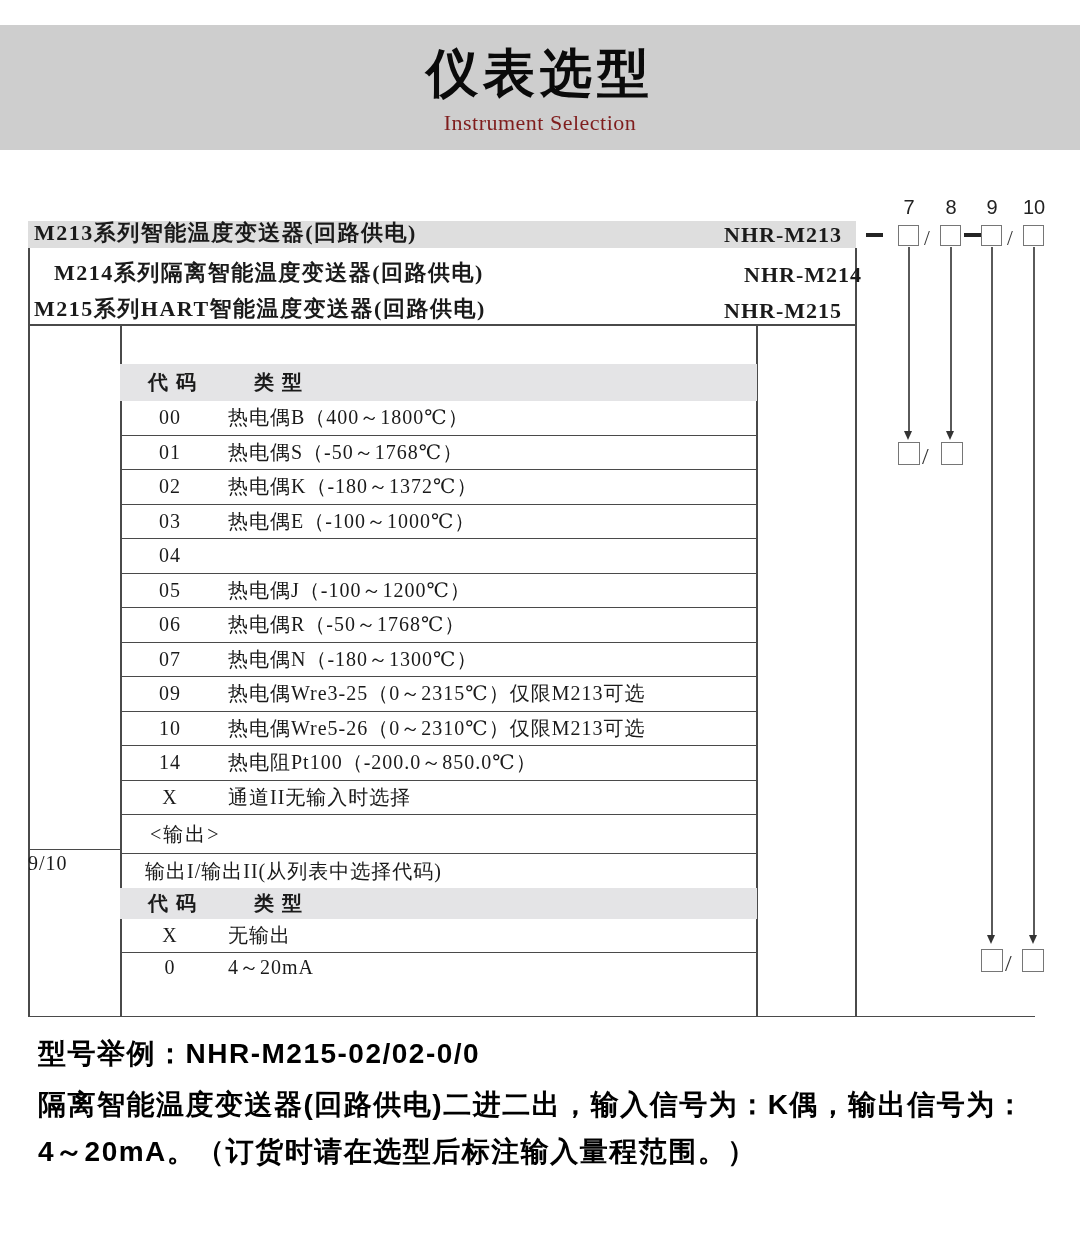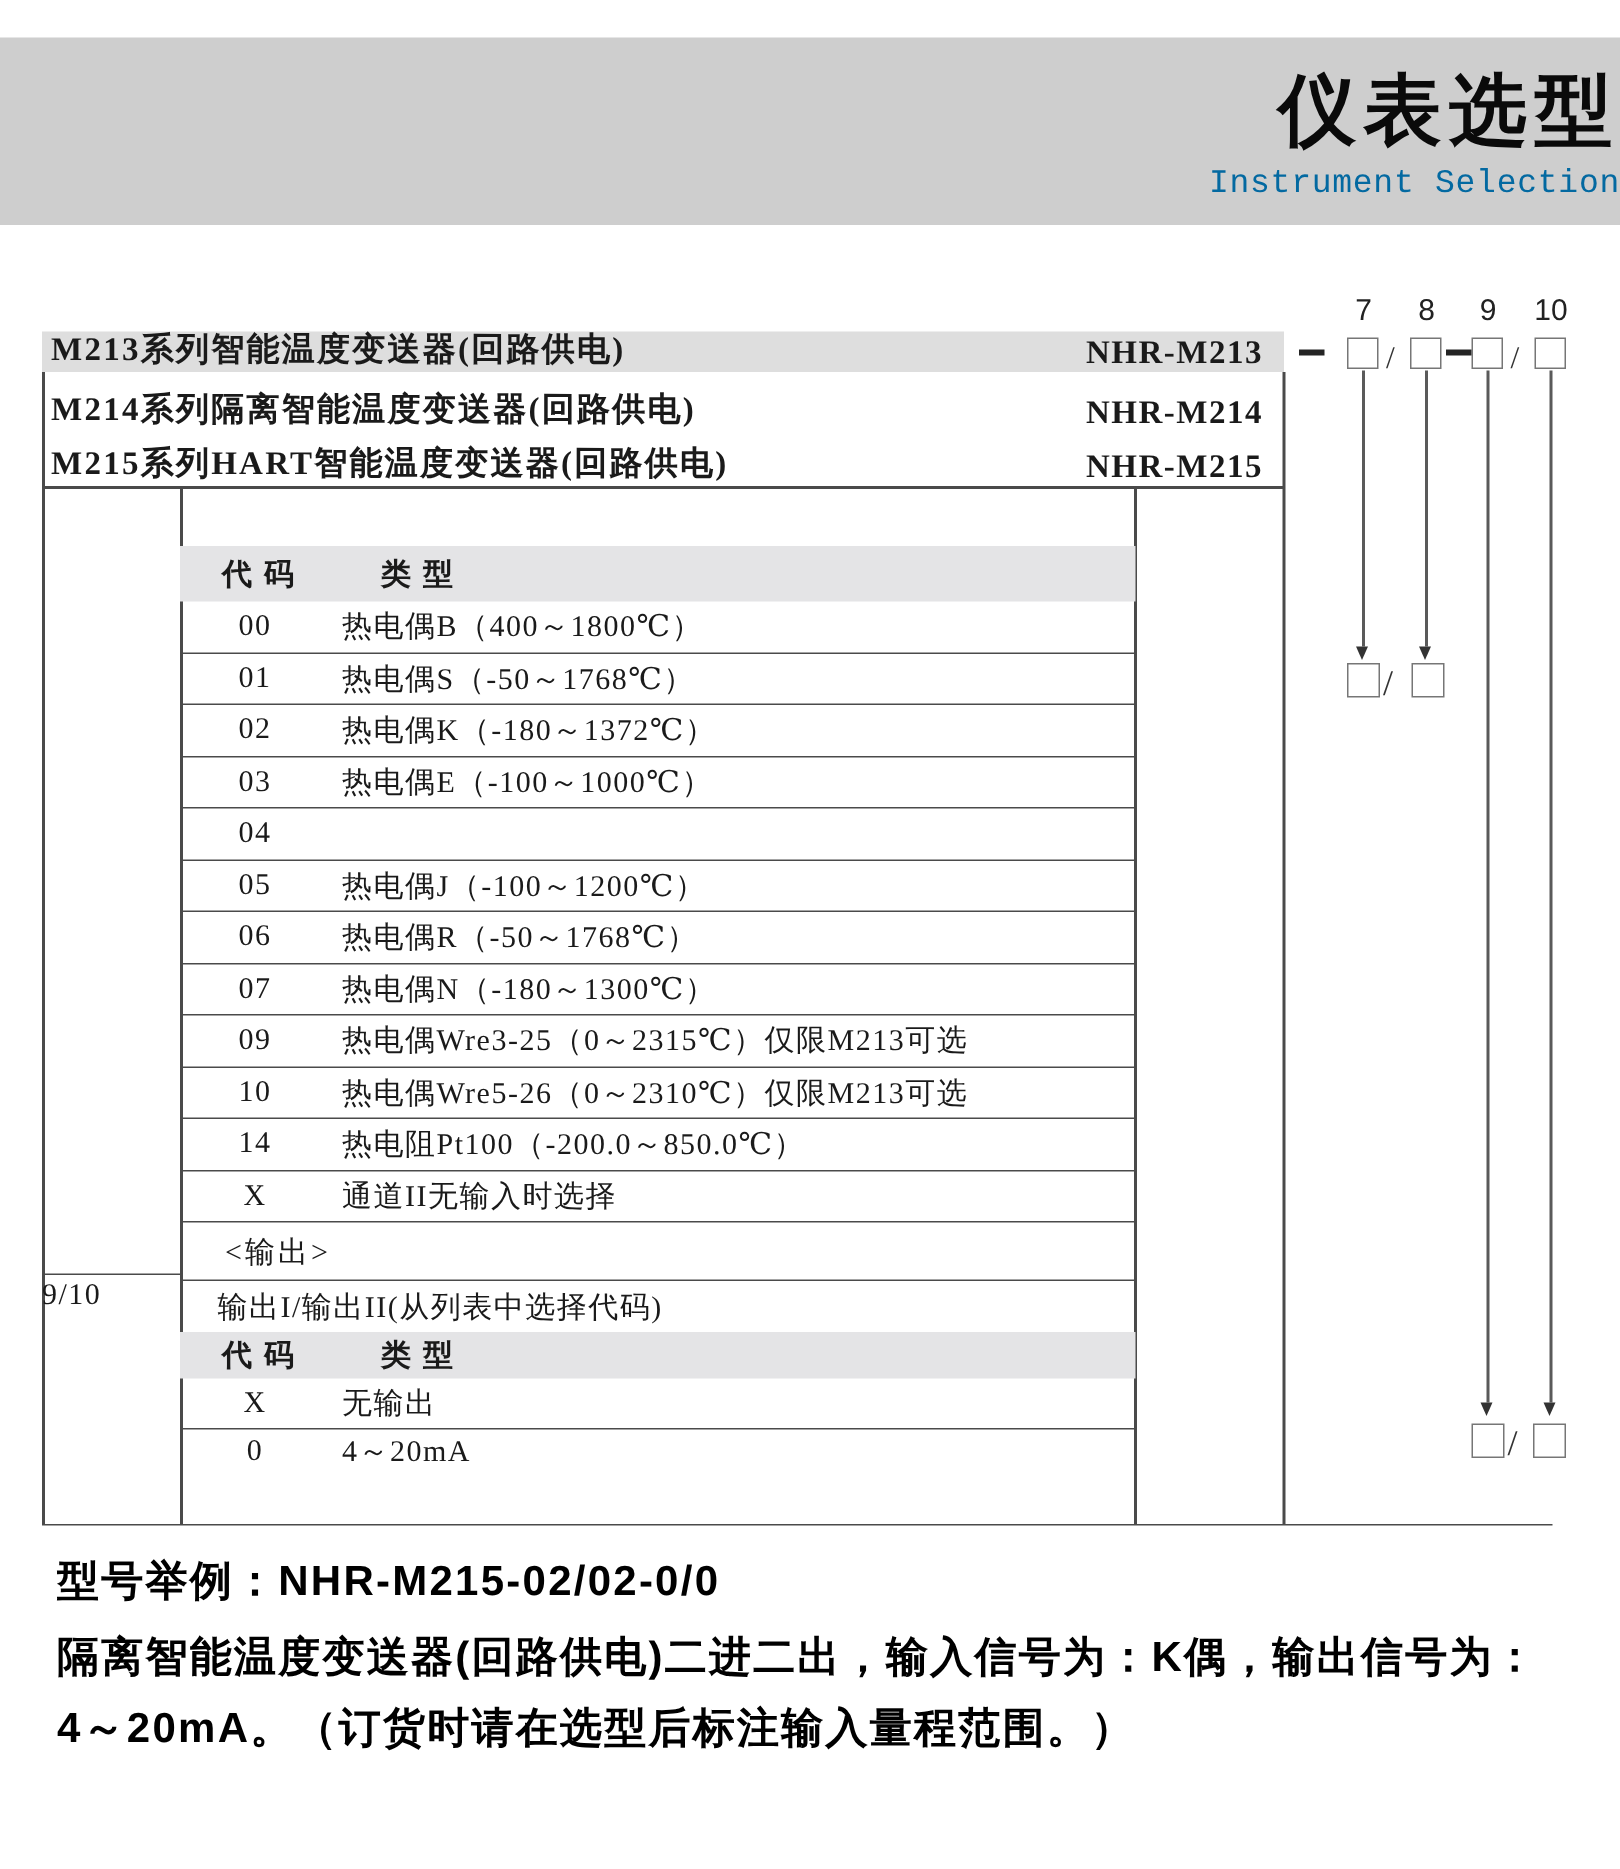"仪表选型" .title-band { font-family: Liberation Mono, monospace -> Liberation Serif, serif; text-align: right -> center }
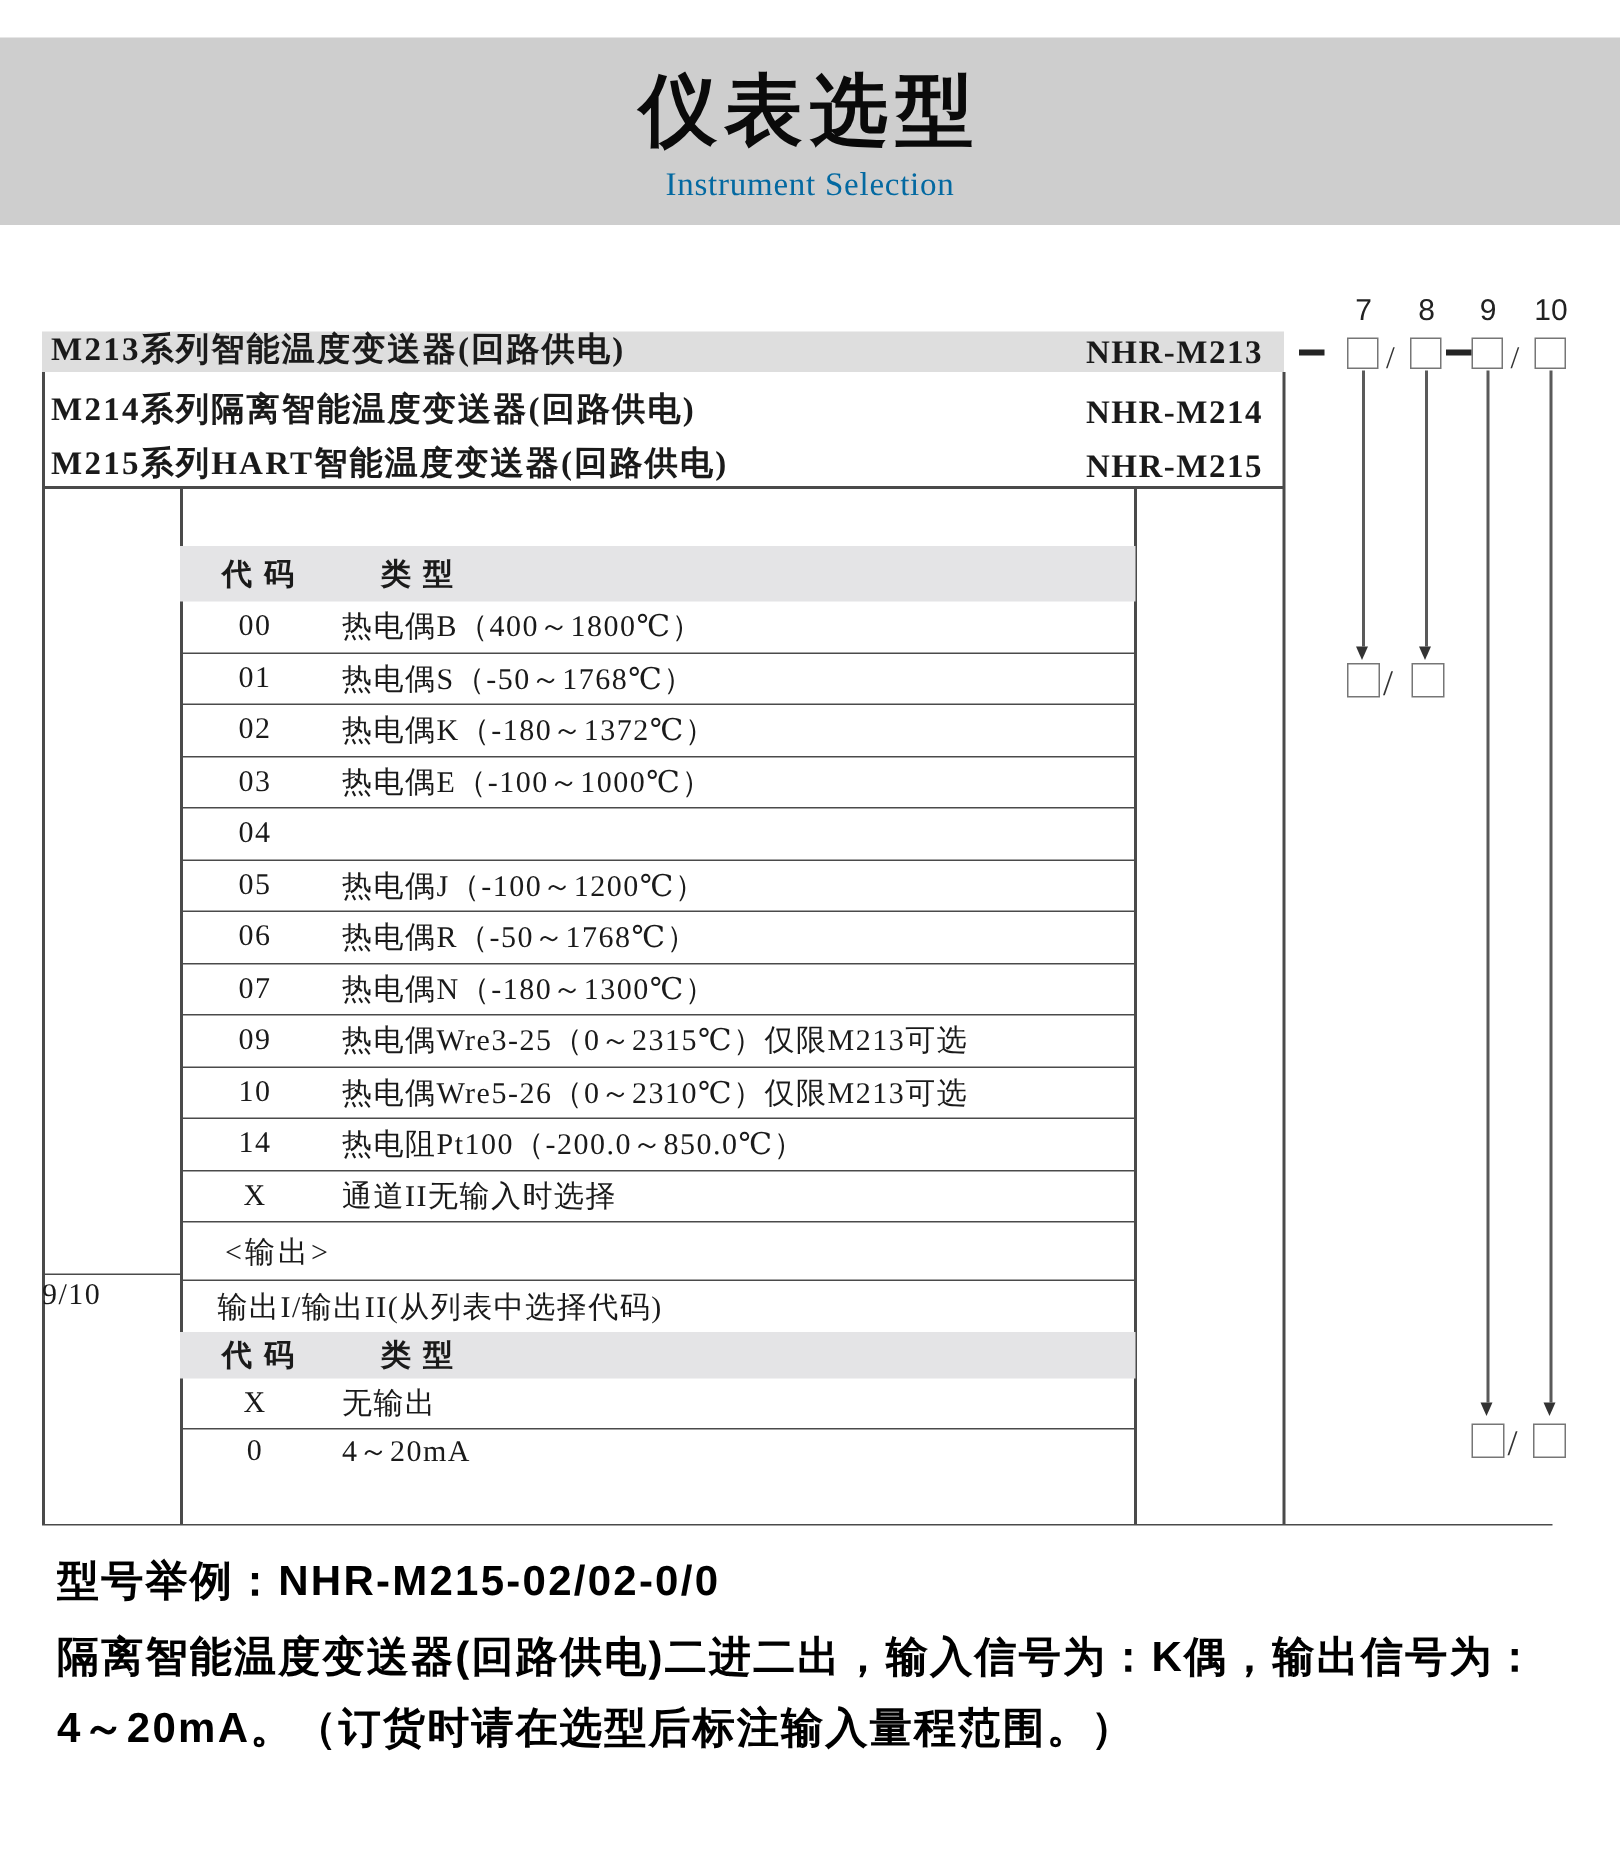"Instrument Selection" .subtitle { color: #0369a1 -> #7f1d1d }
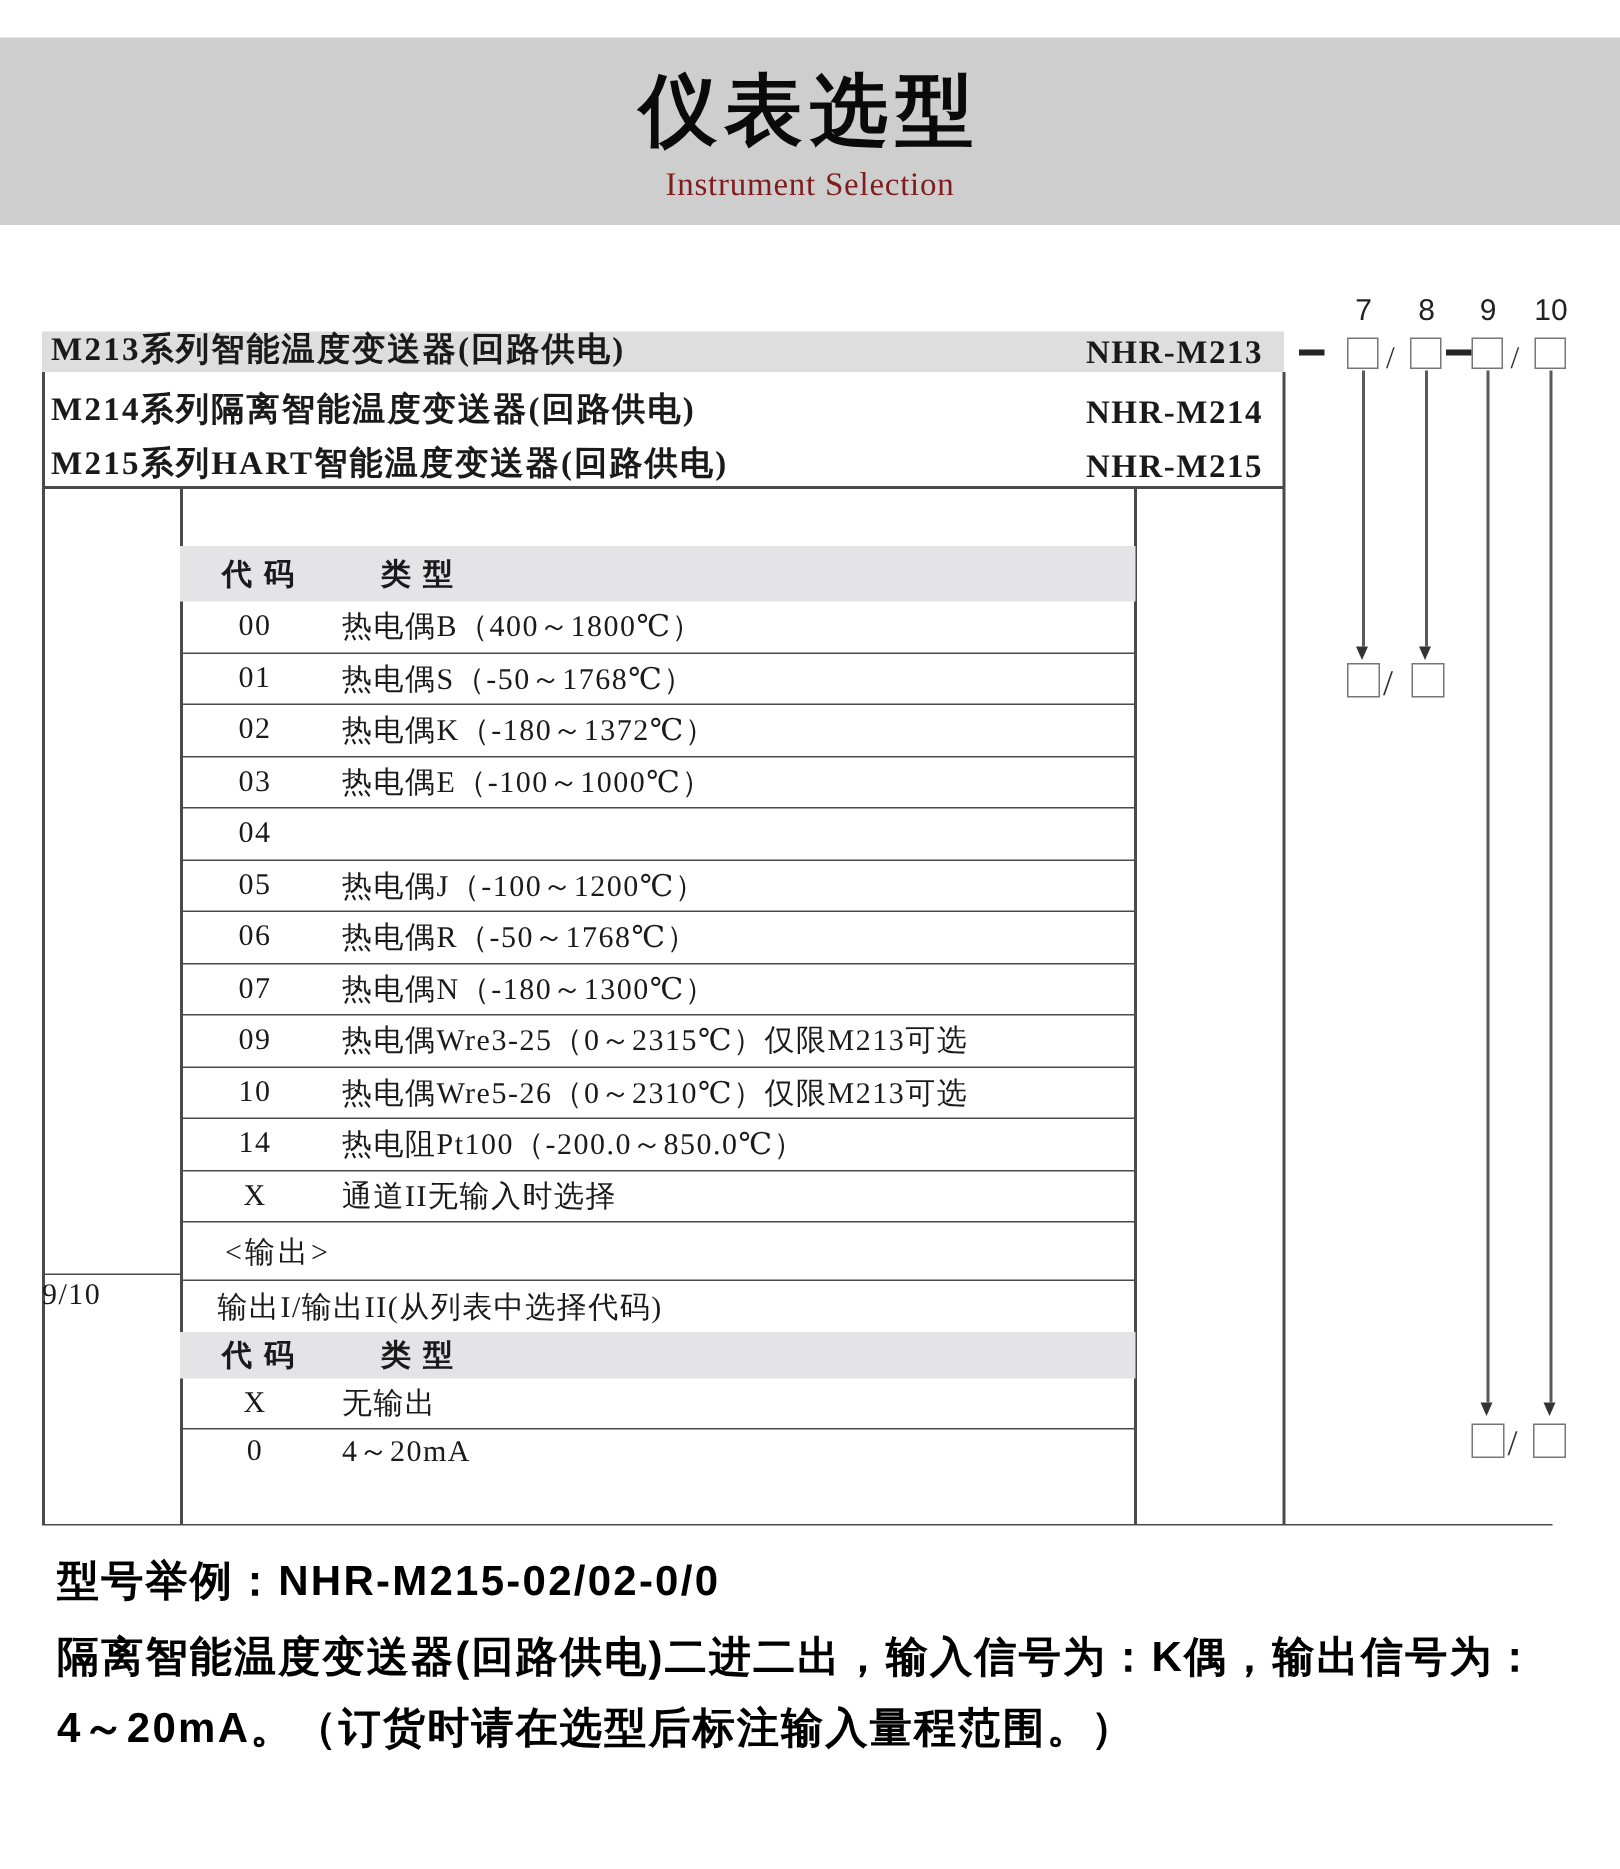"M214系列隔离智能温度变送器(回路供电)" div.prod-row { padding-left: none -> 20px }
